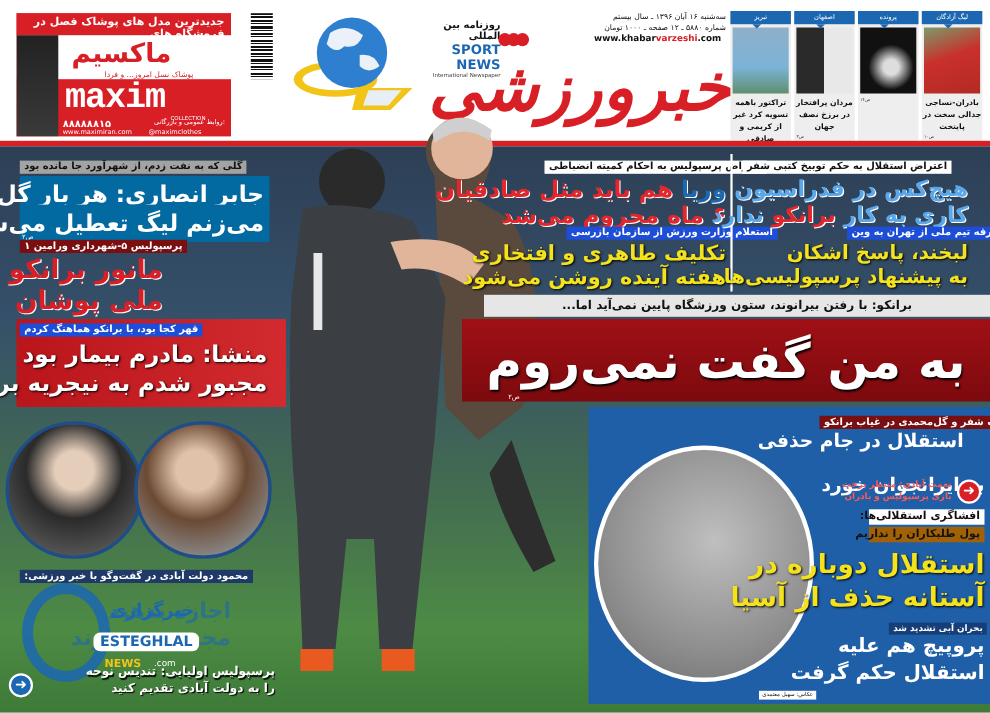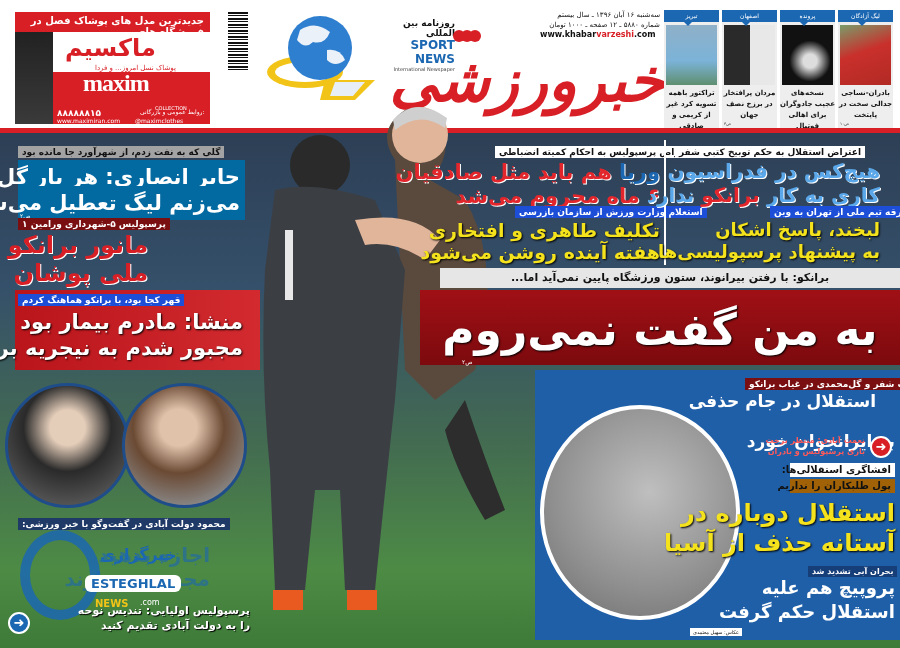"maxim" #ad .brand { font-family: Liberation Serif, serif -> Liberation Mono, monospace; font-size: 24px -> 32px; left: 68px -> 44px }
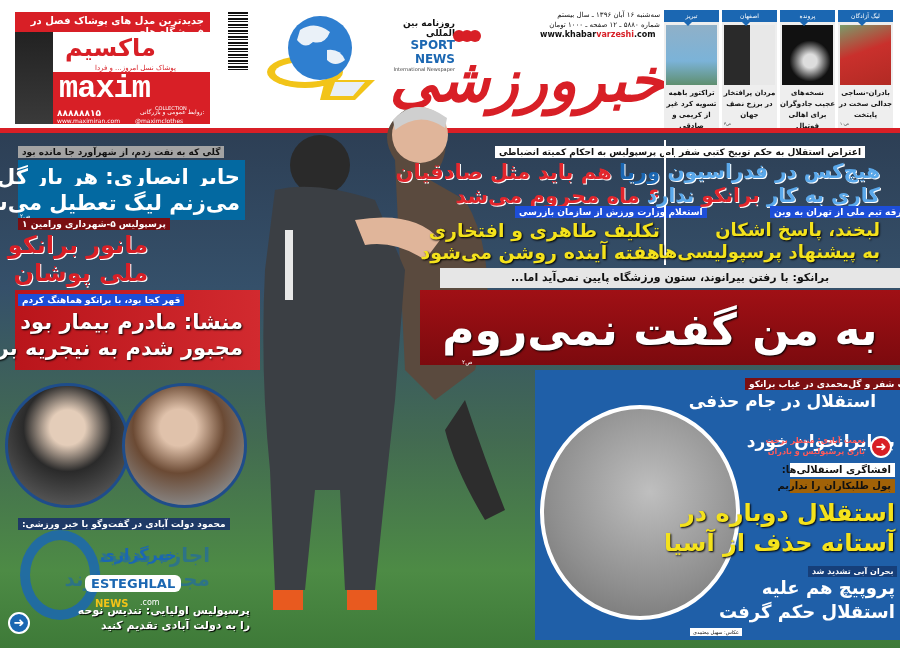"نسخه‌های عجیب جادوگران برای اهالی" div.cap { html: <div>نسخه‌های عجیب جادوگران برای اهالی فوتبال</div> -> none }
